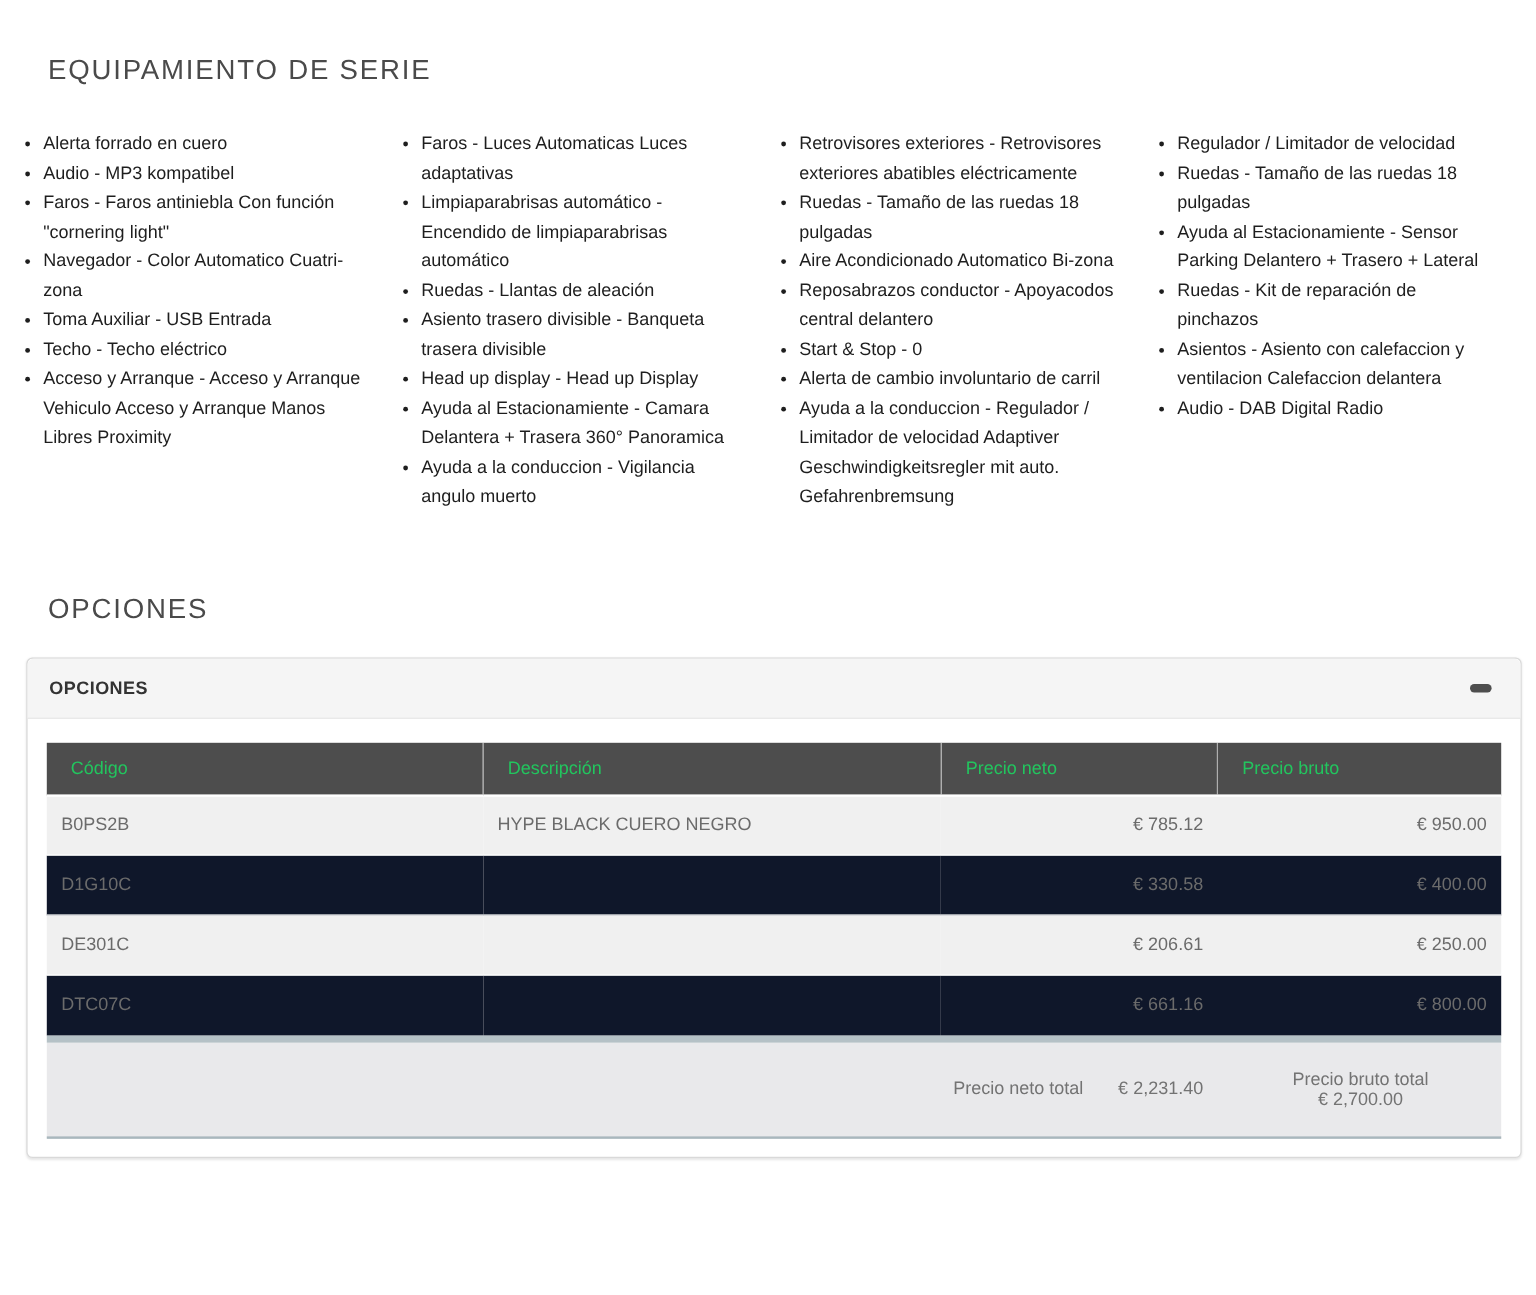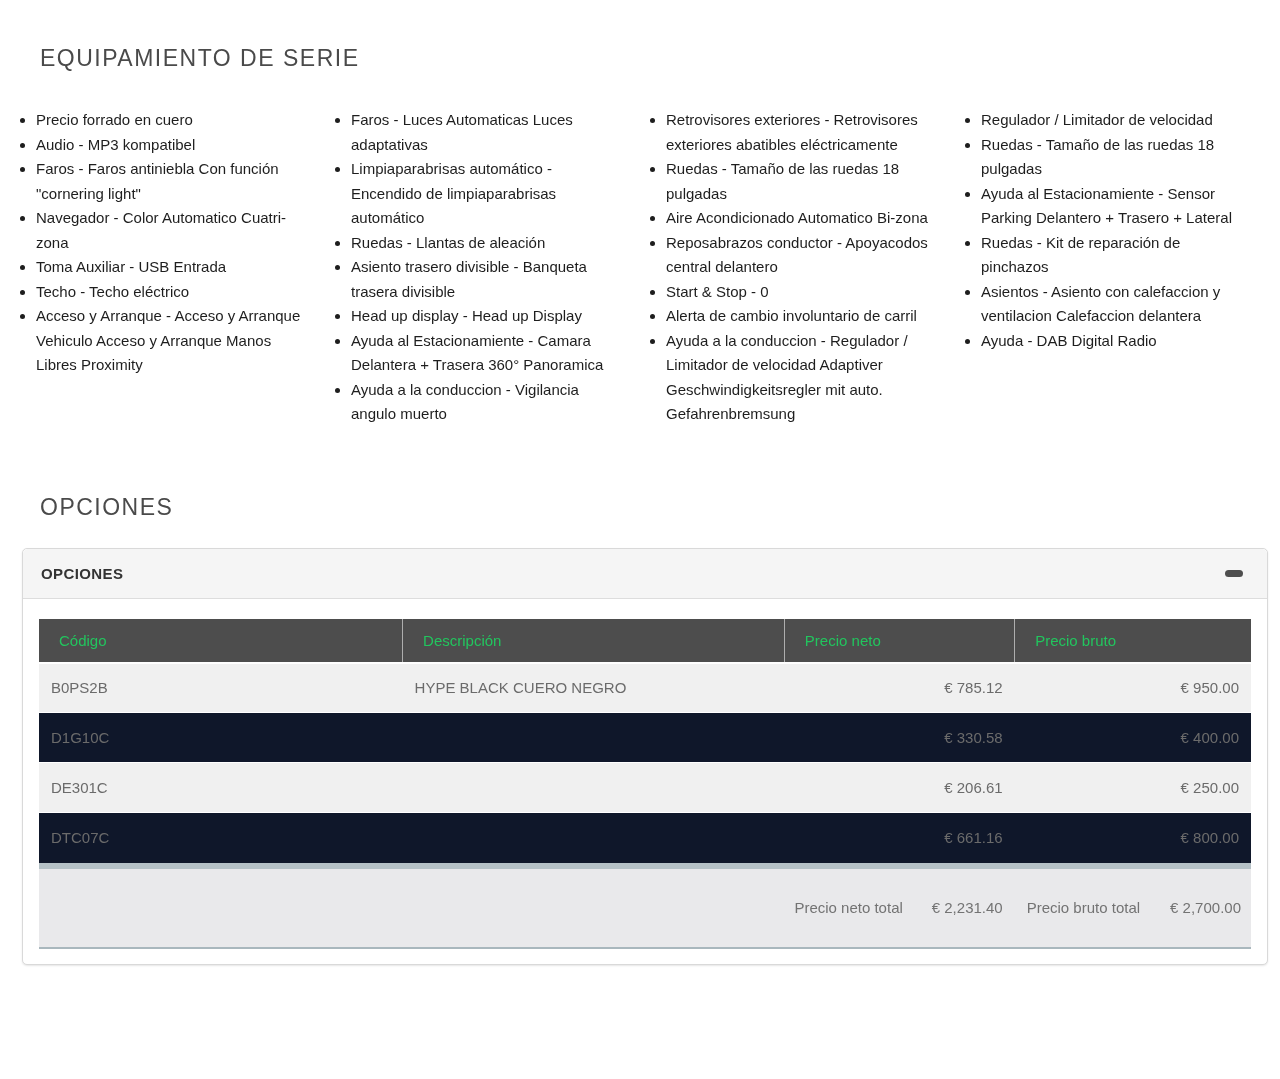"Precio forrado en cuero" li { text: Precio -> Alerta }
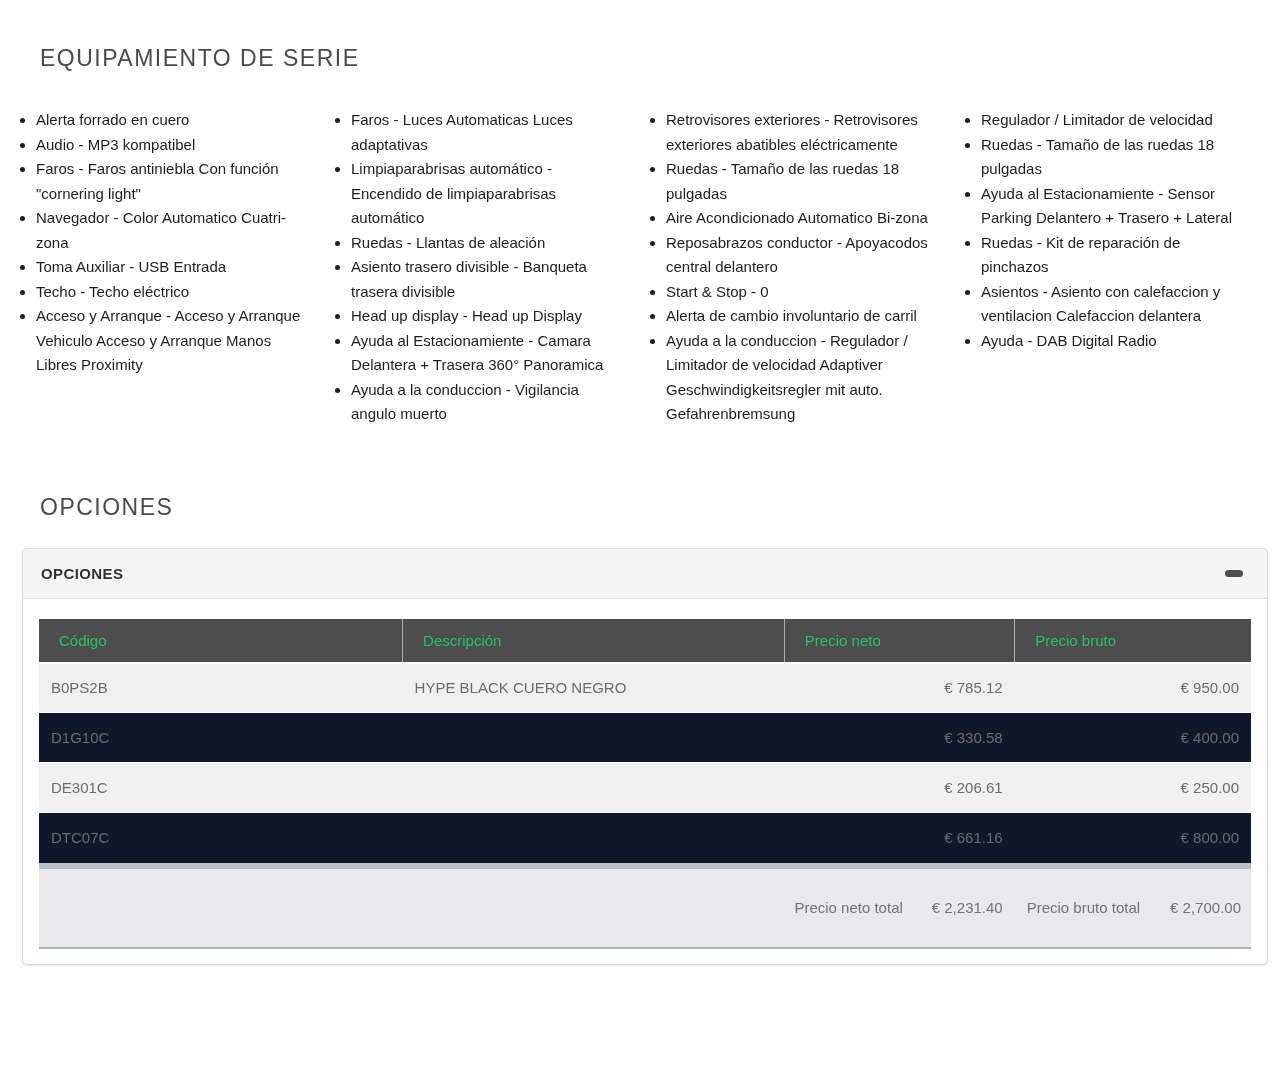"Ayuda - DAB Digital Radio" li { text: Ayuda -> Audio }
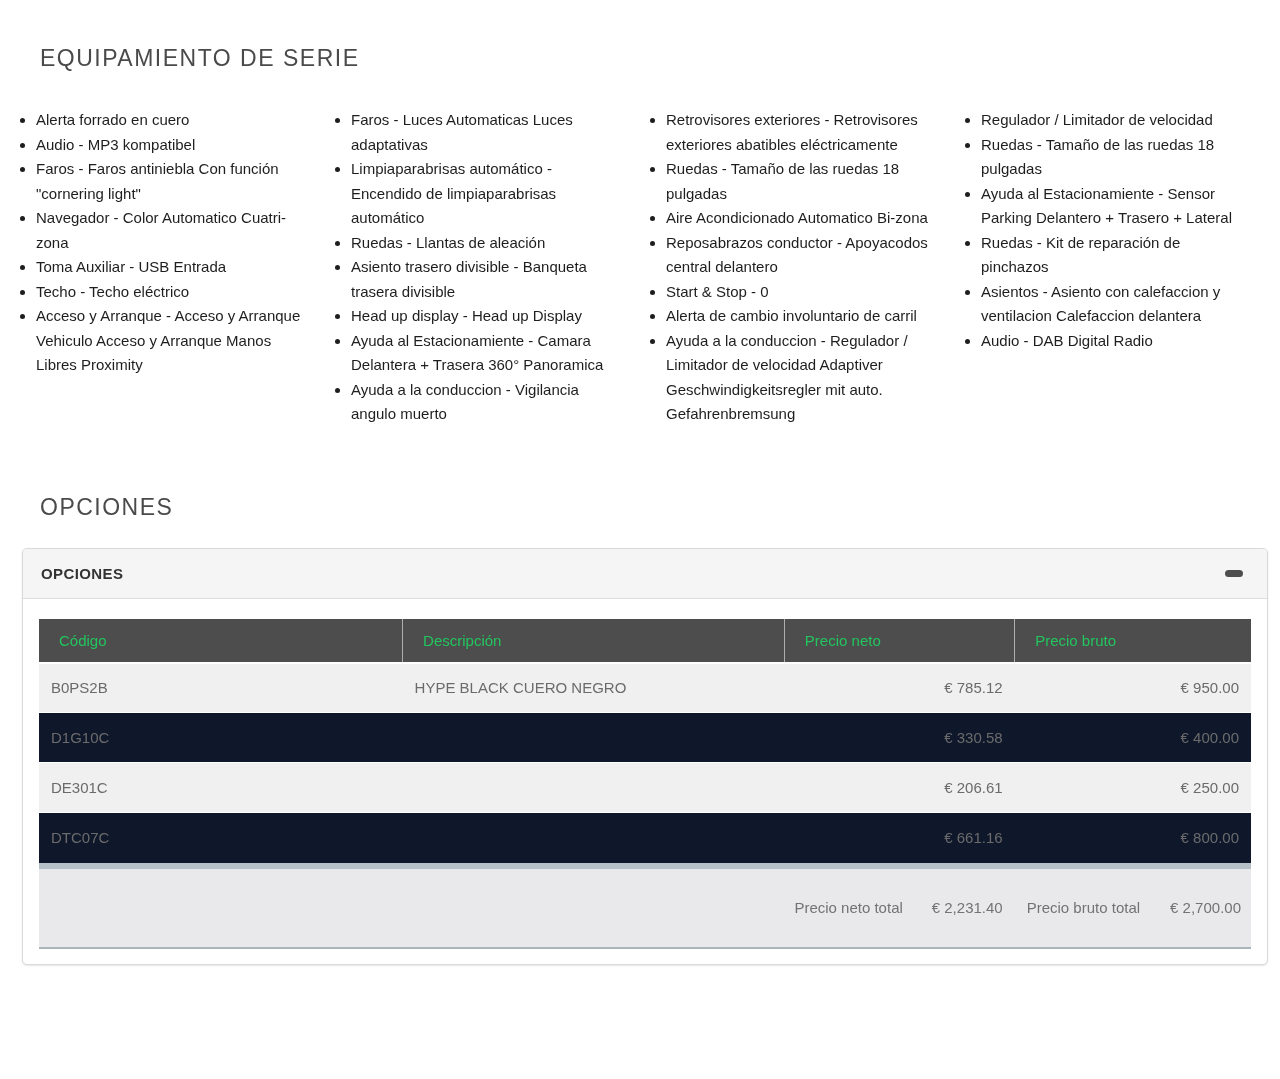"Precio bruto total" .totals-cell.bruto { flex-direction: none -> column }
